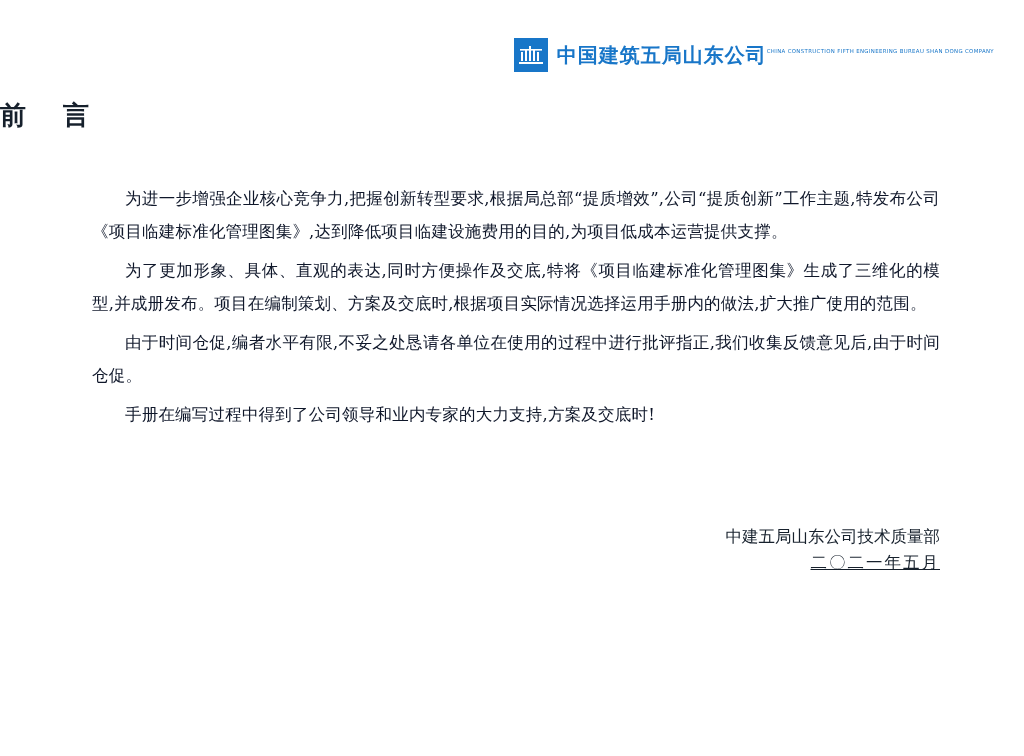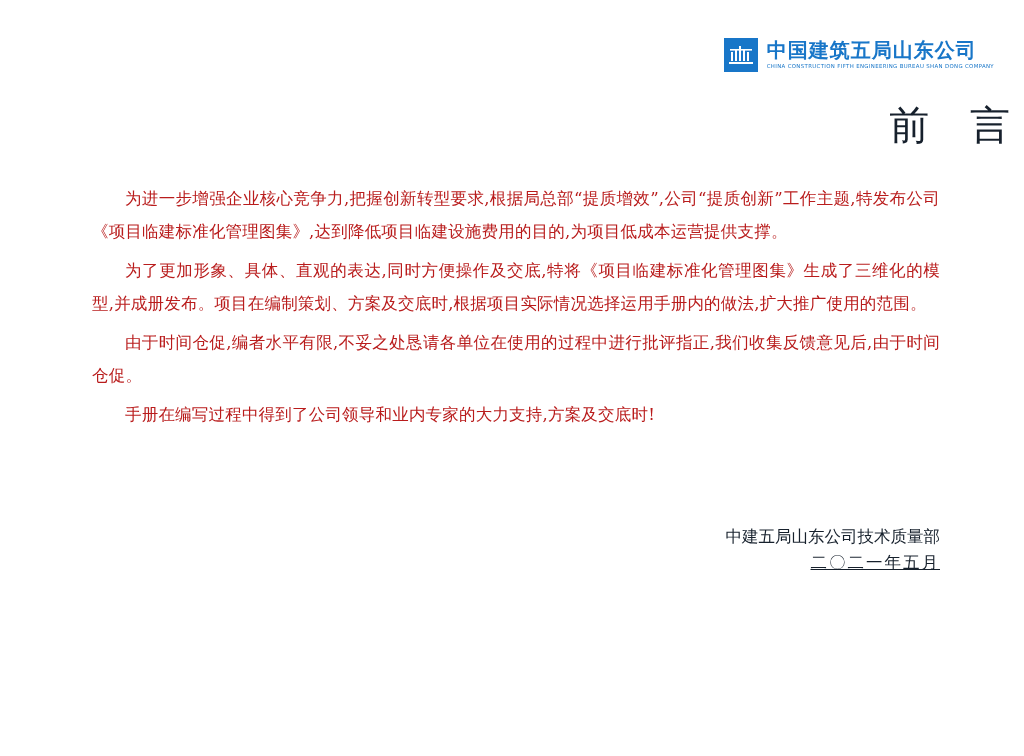"中国建筑五局山东公司" .logo-text { flex-direction: column -> row }
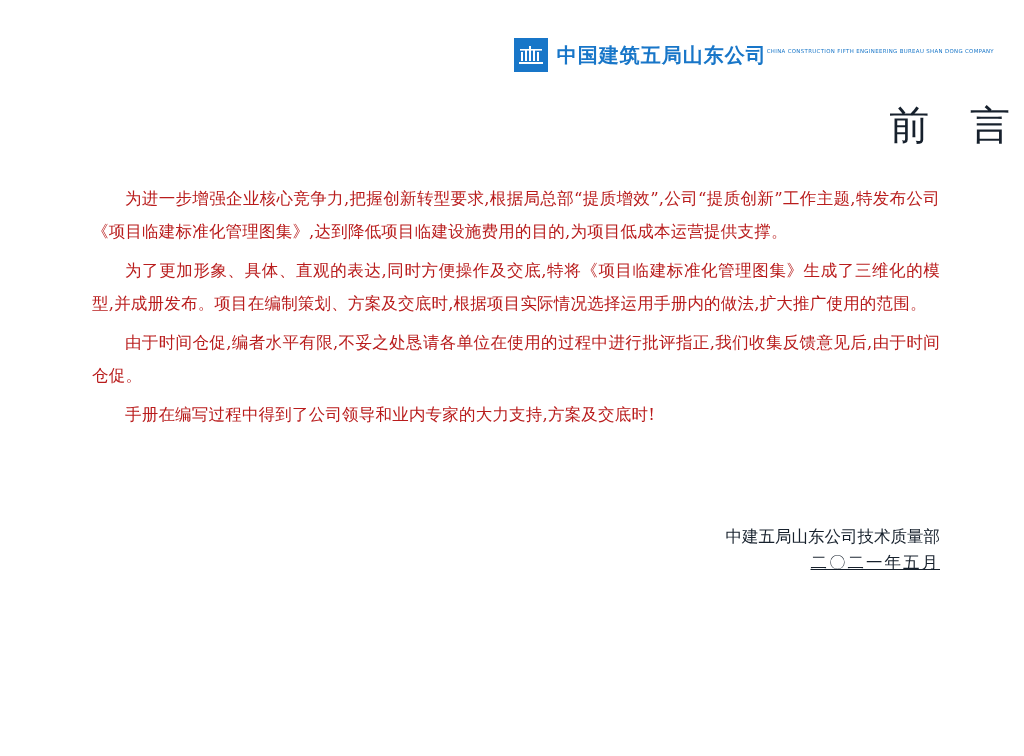"前 言" .doc-title { font-size: 40px -> 26px; font-weight: none -> bold; text-align: right -> left }
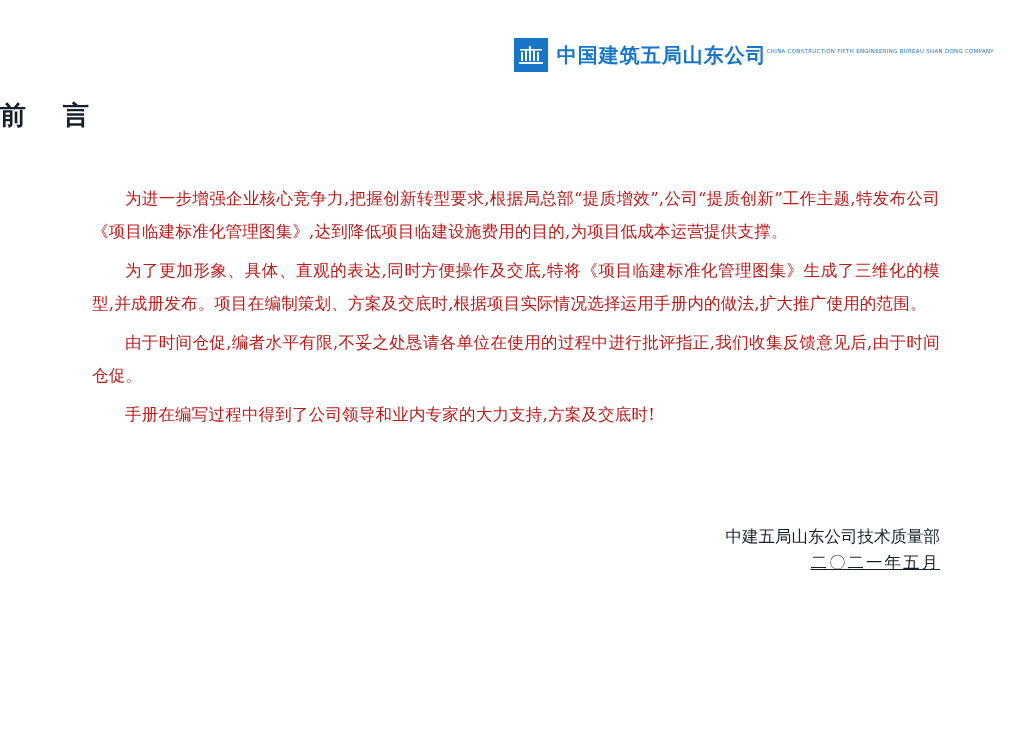"为进一步增强企业核心竞争力,把握创新转型要求,根据局总部“提质增效”,公司“提质" .para { color: #b91c1c -> #0f172a }
